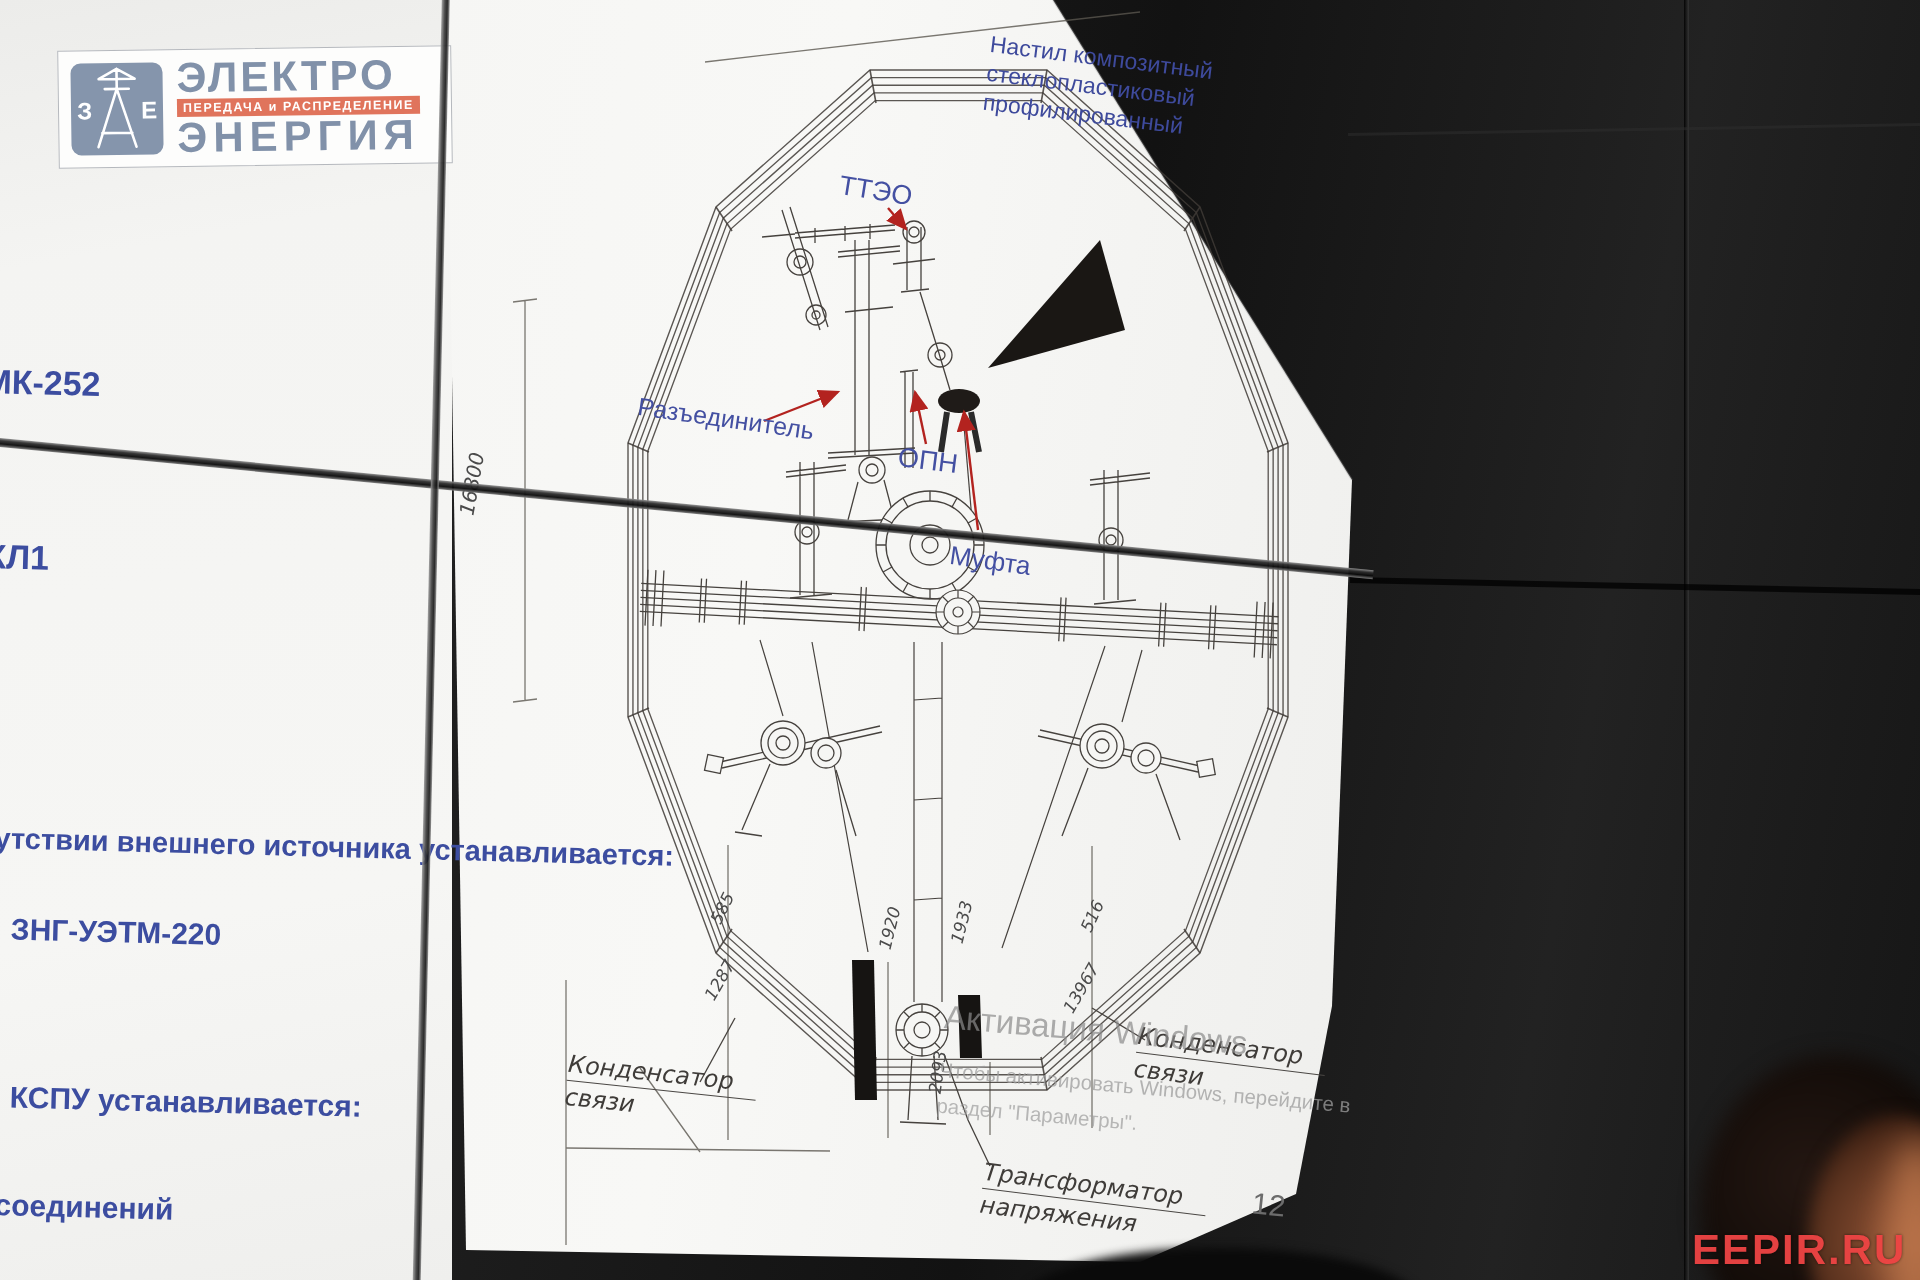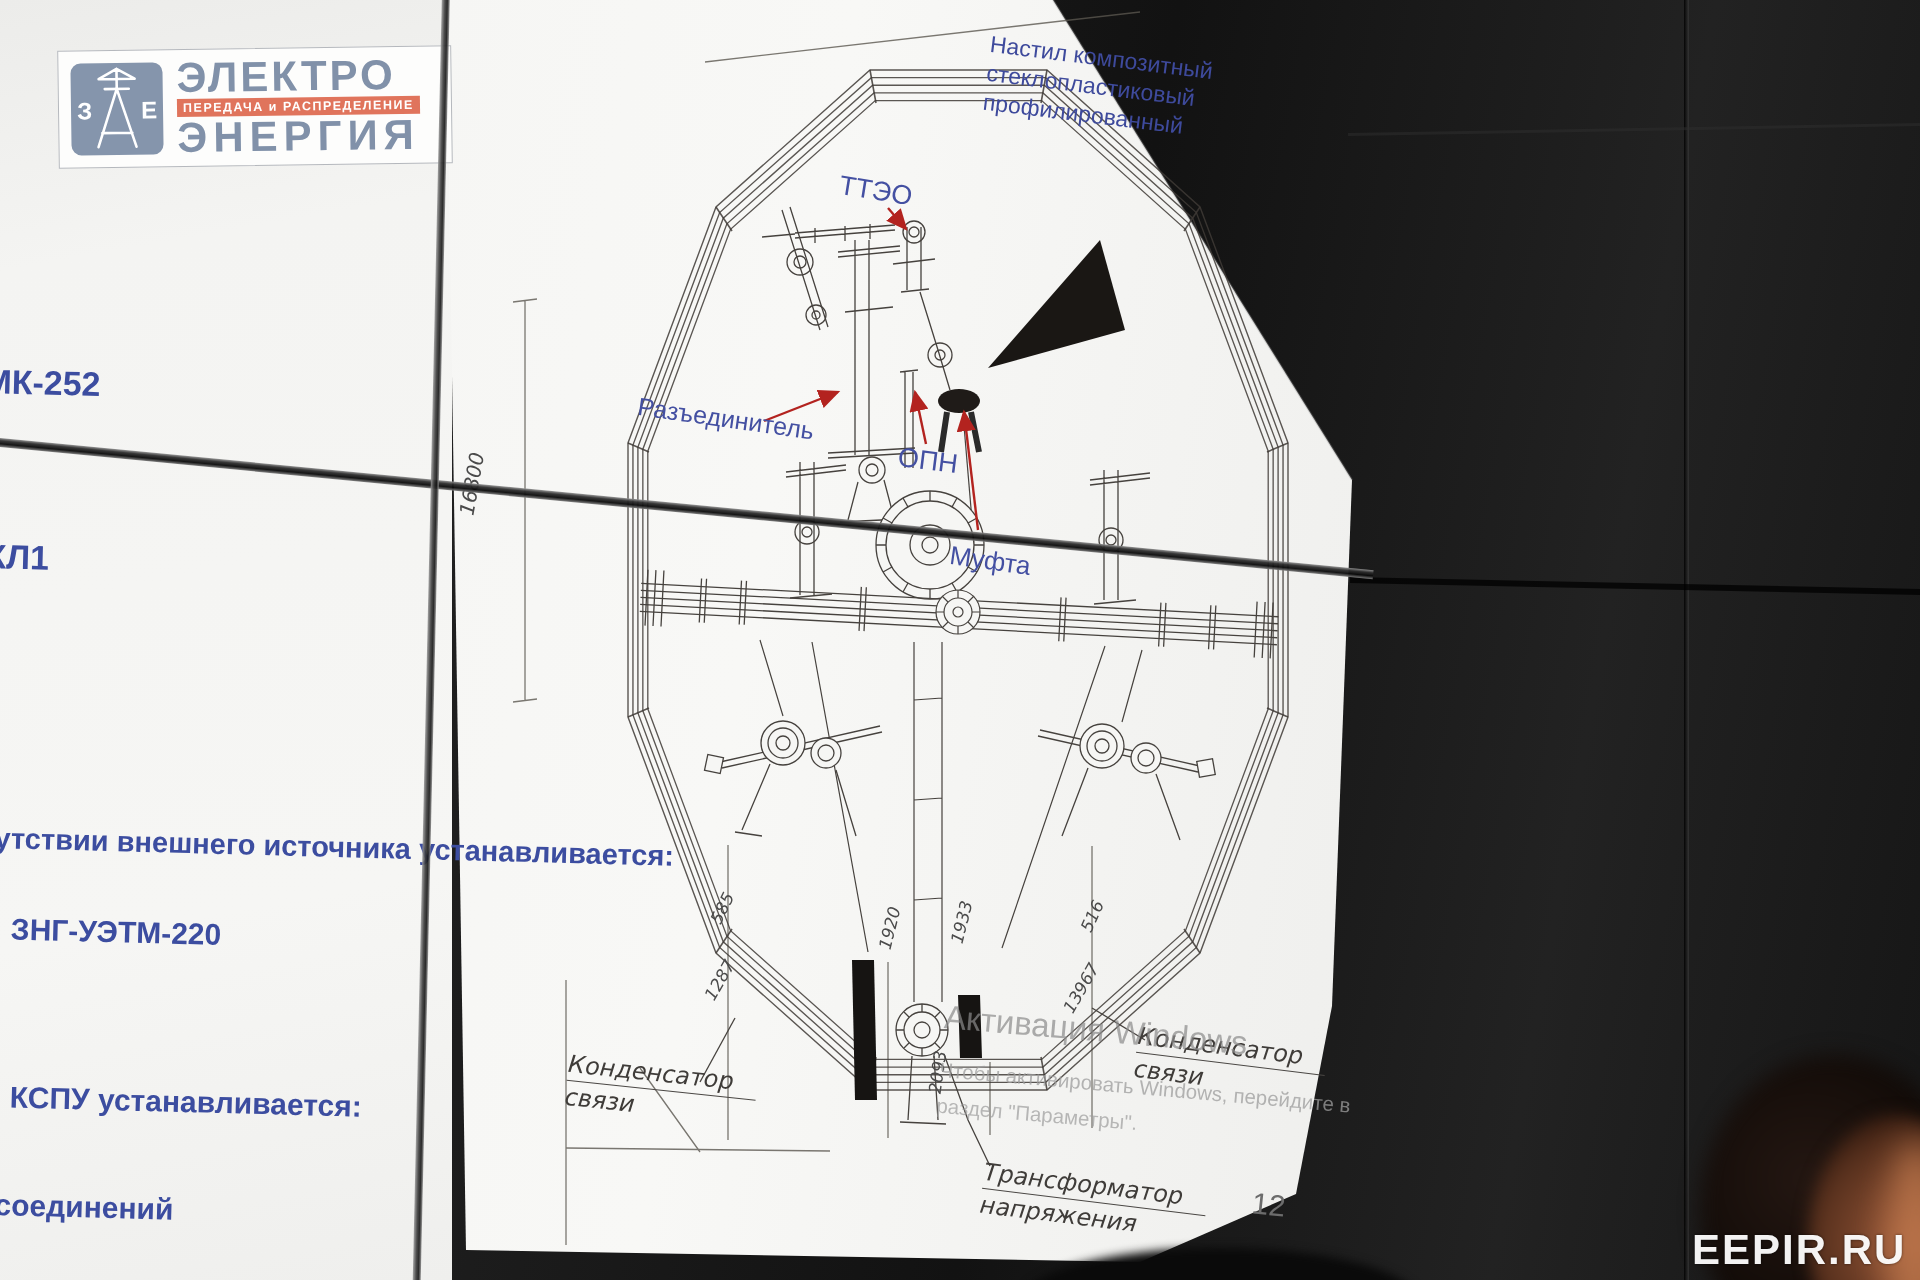"EEPIR.RU" .site-mark { color: #ffffff -> #ef4444 }
